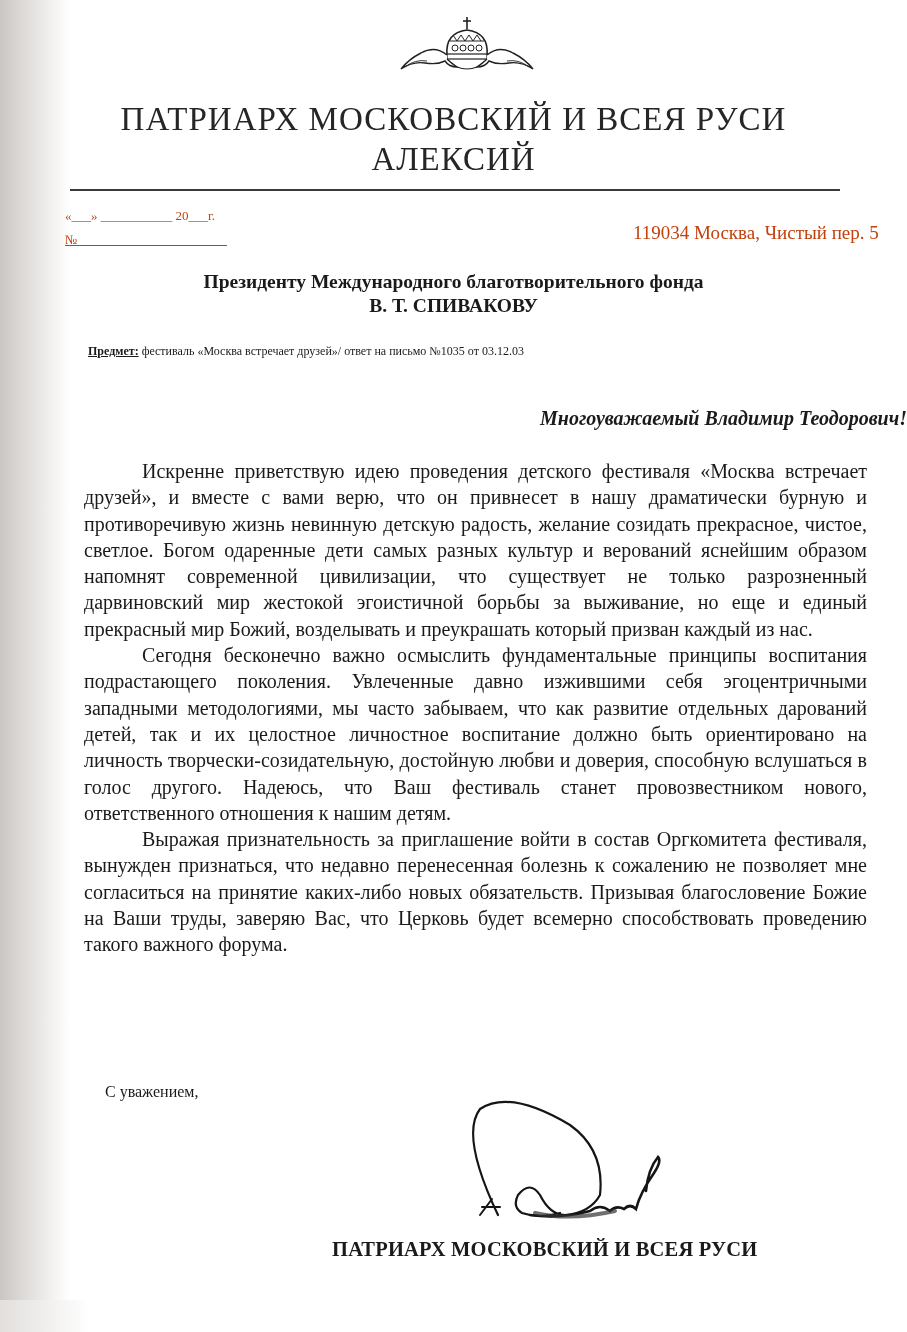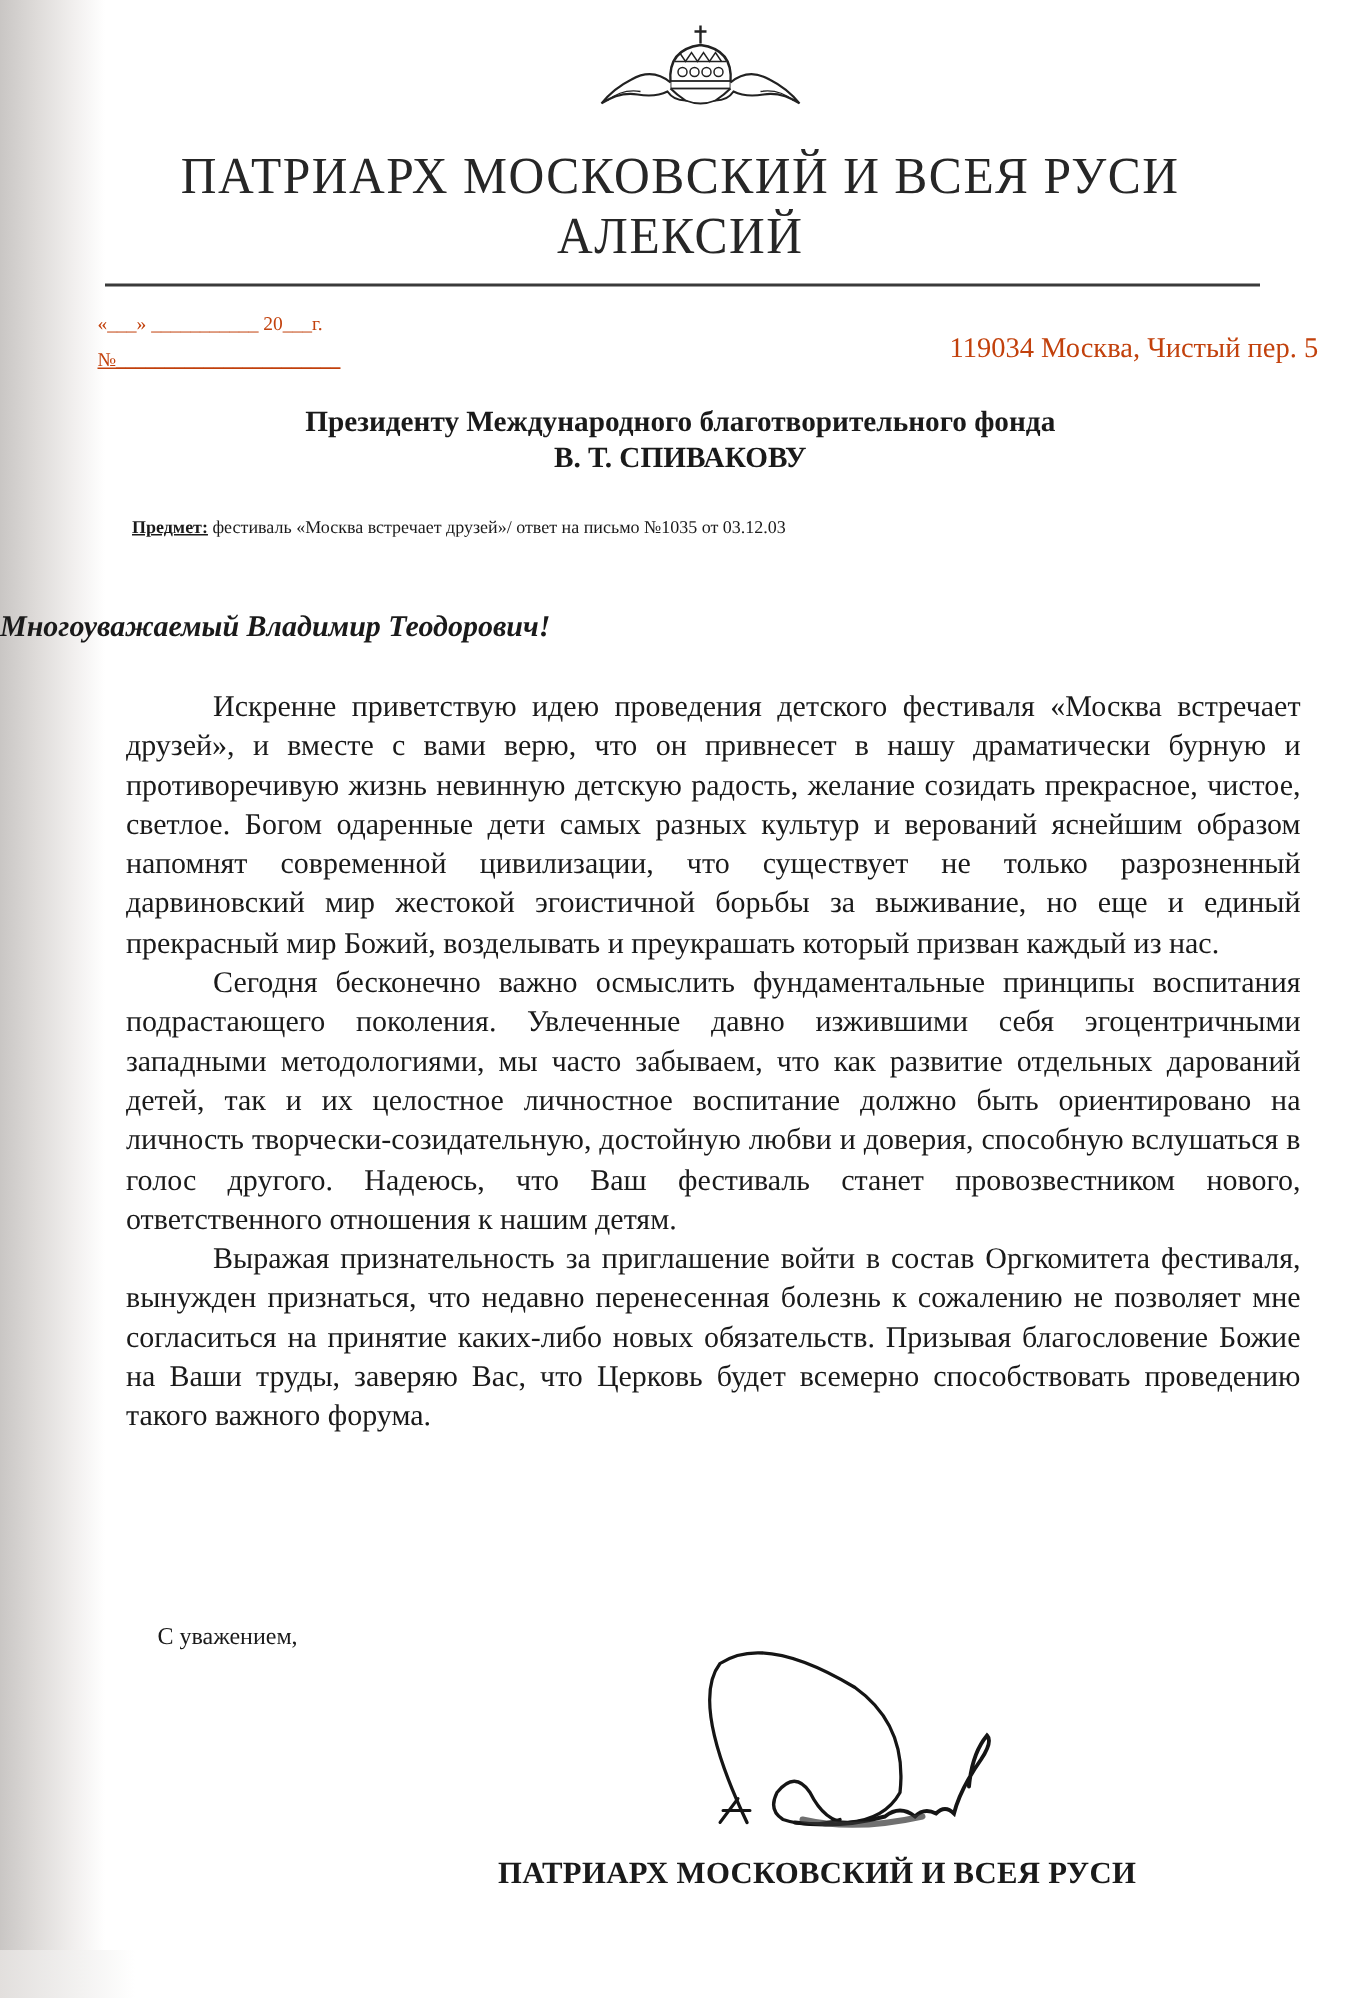"Многоуважаемый Владимир Теодорович!" .greeting { text-align: left -> right }
